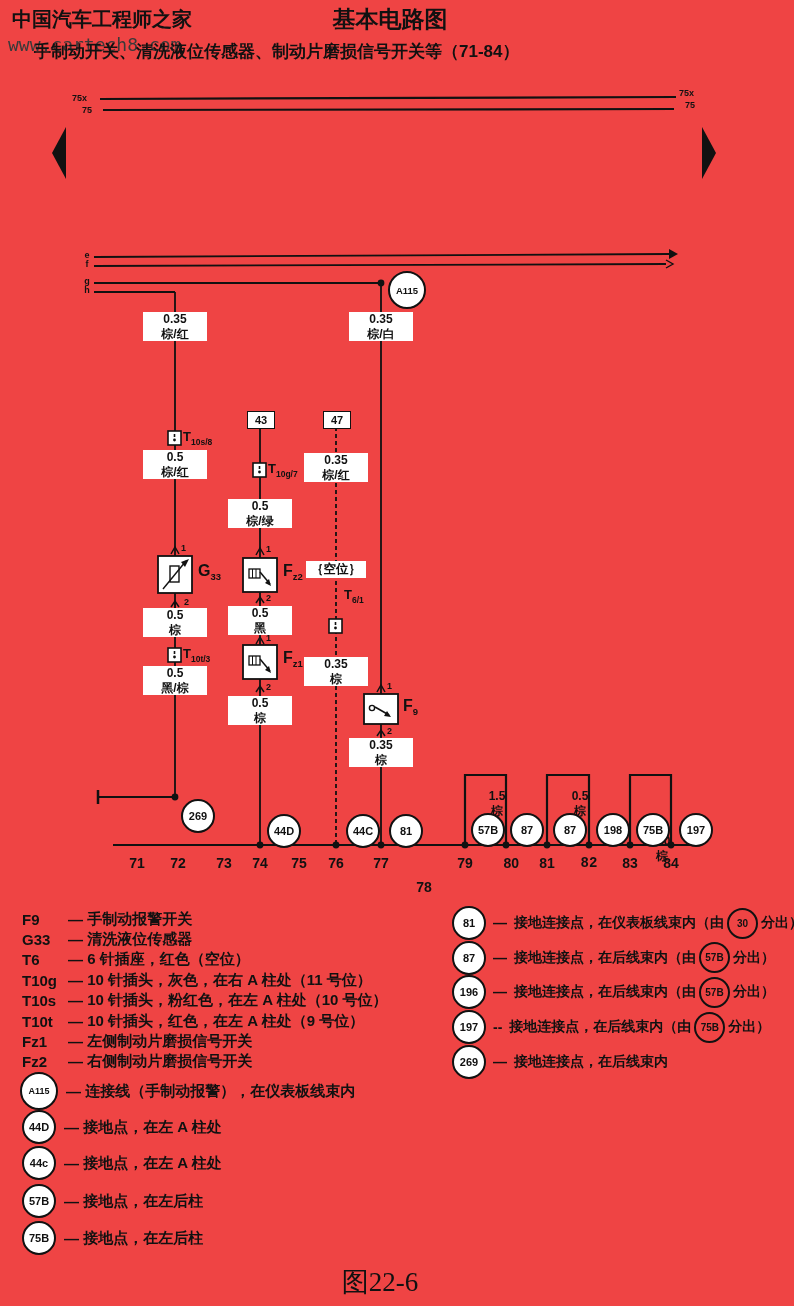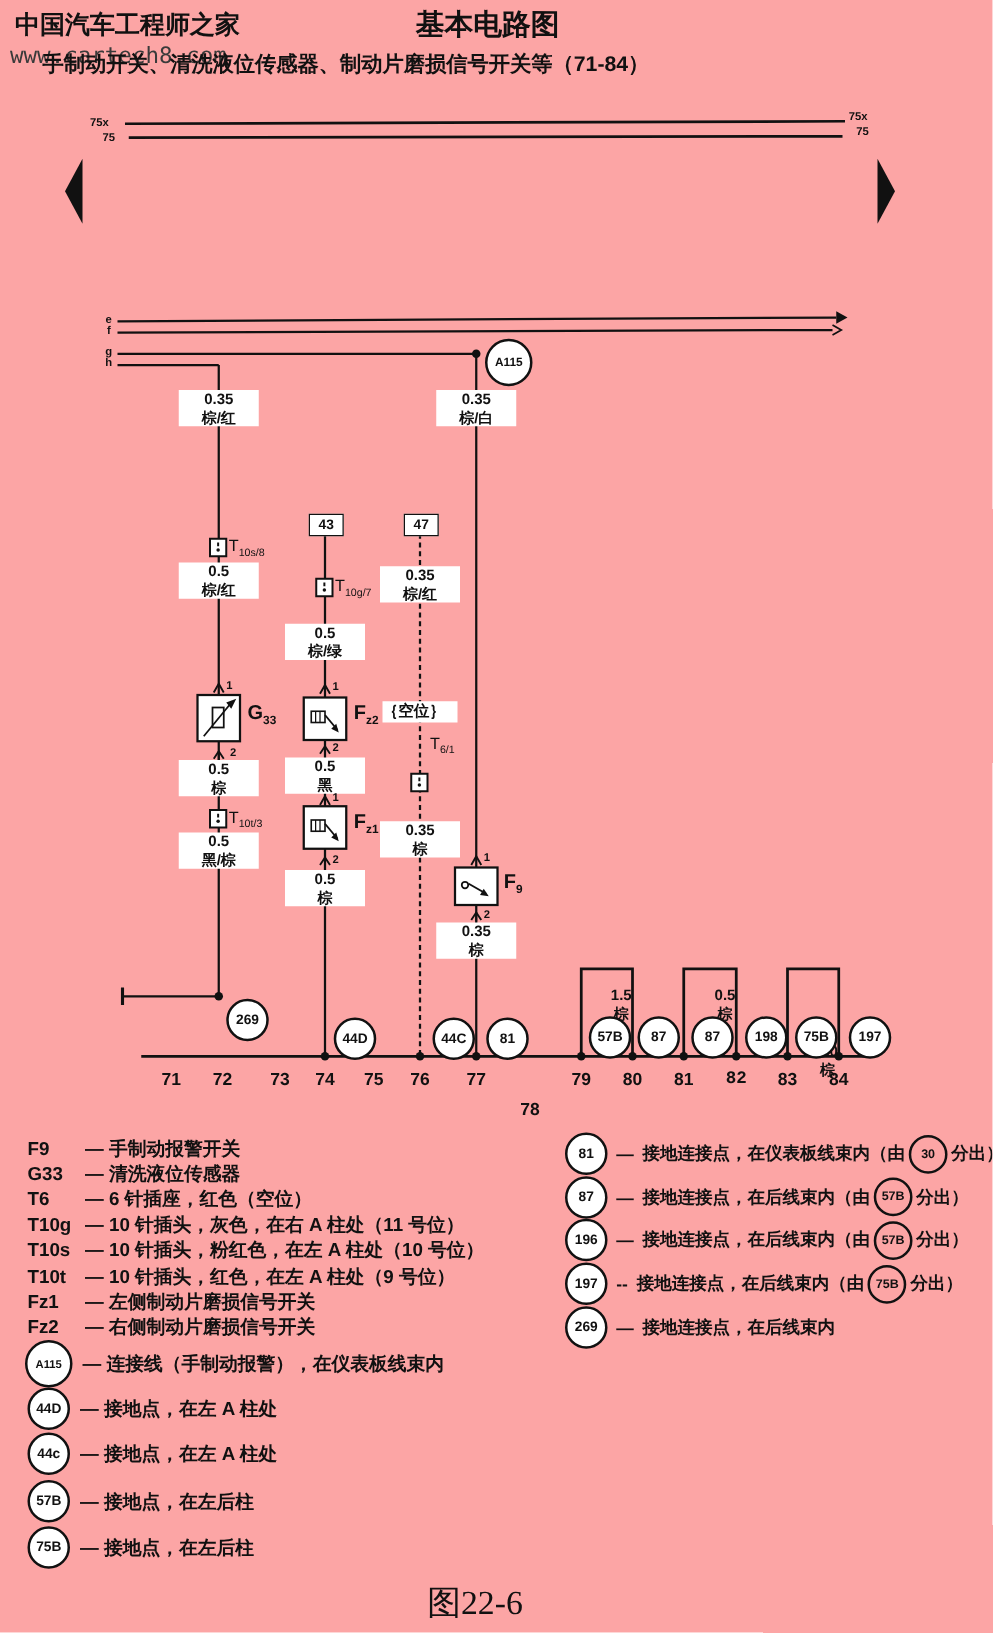"中国汽车工程师之家" .page { background: #fca5a5 -> #ef4444 }
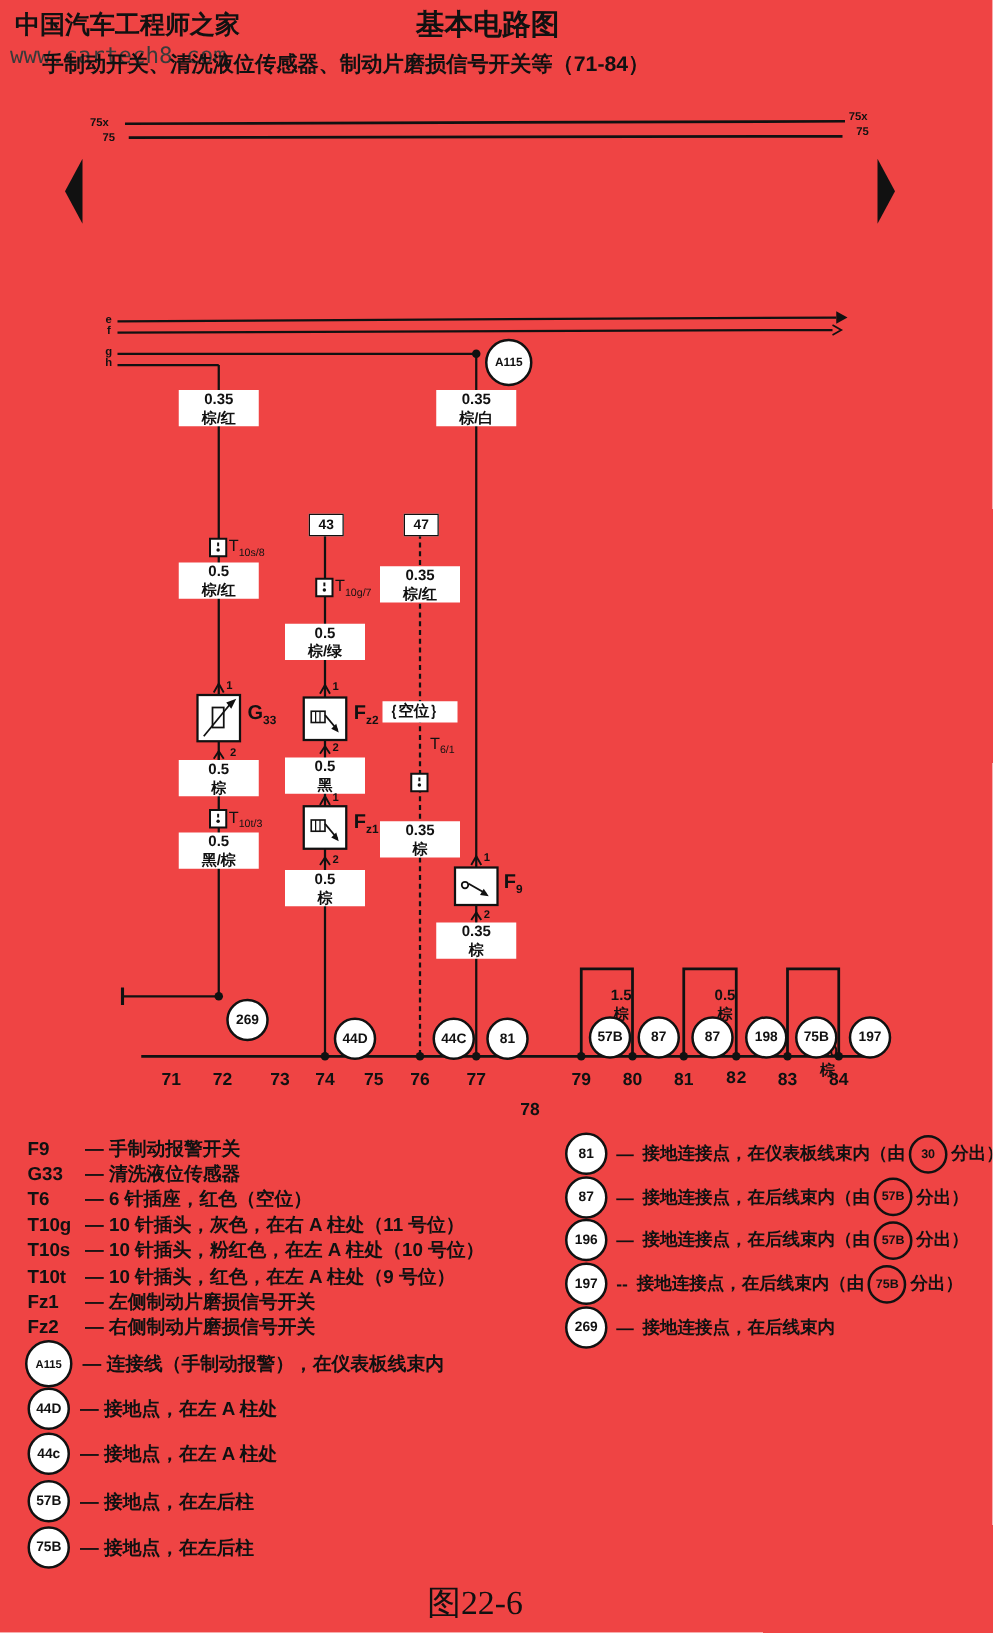"T10s/8" .tlabel { font-weight: normal -> bold }
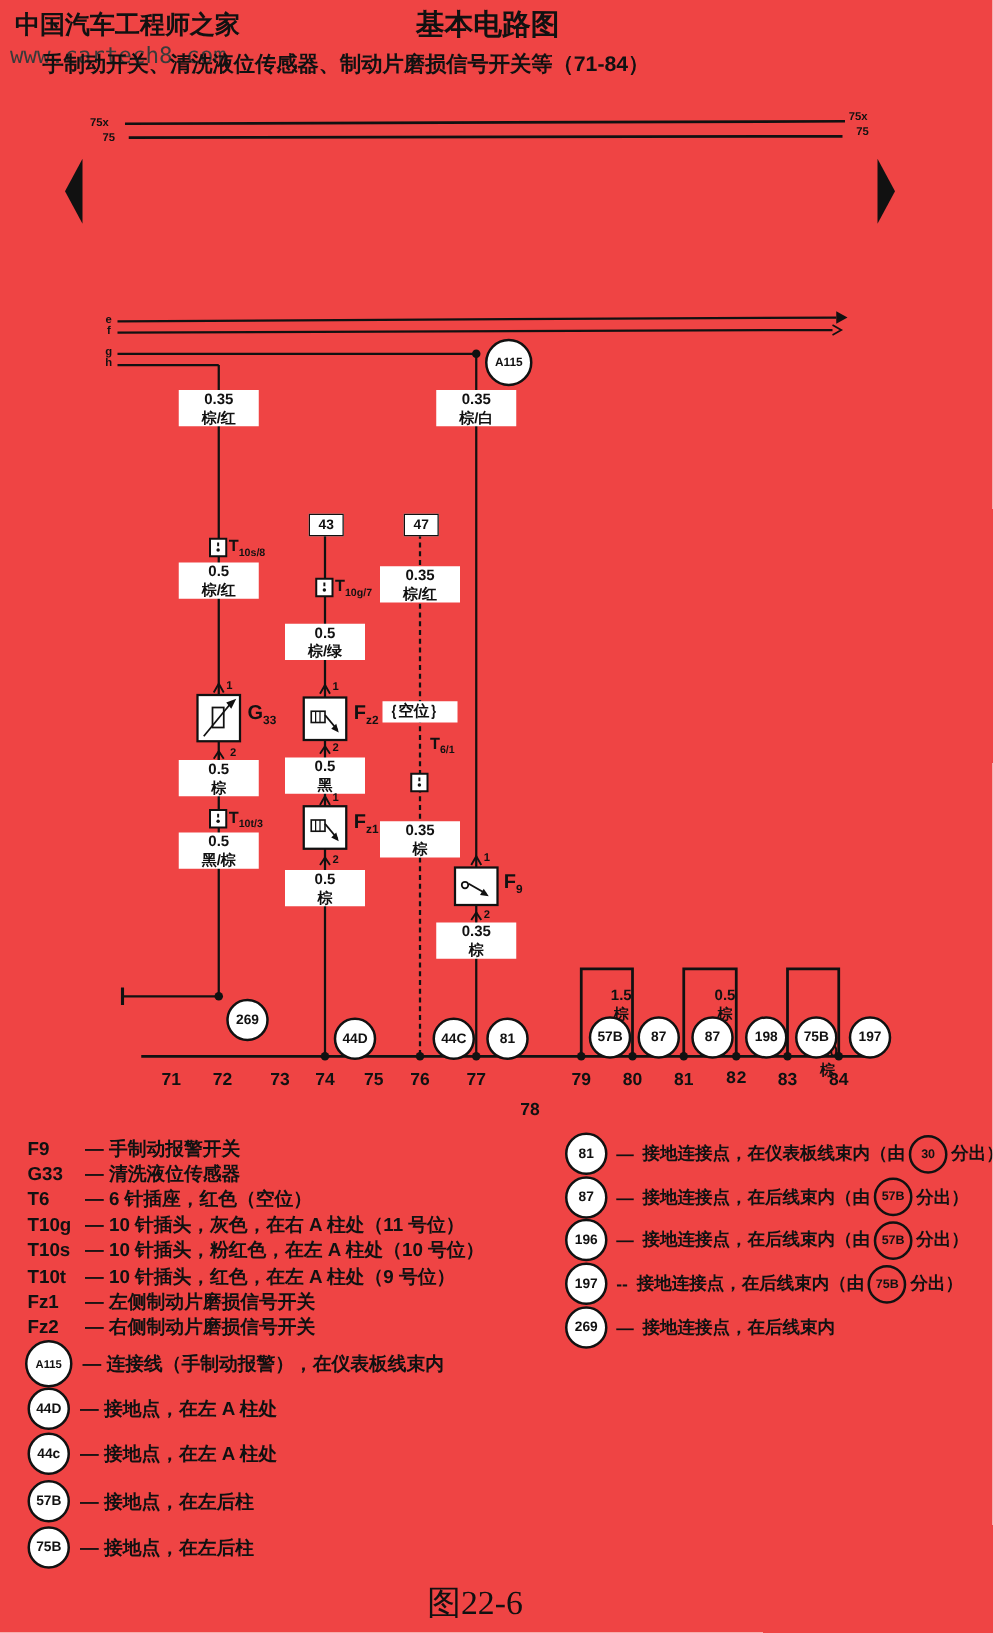"｛空位｝" .slot { text-align: none -> center }
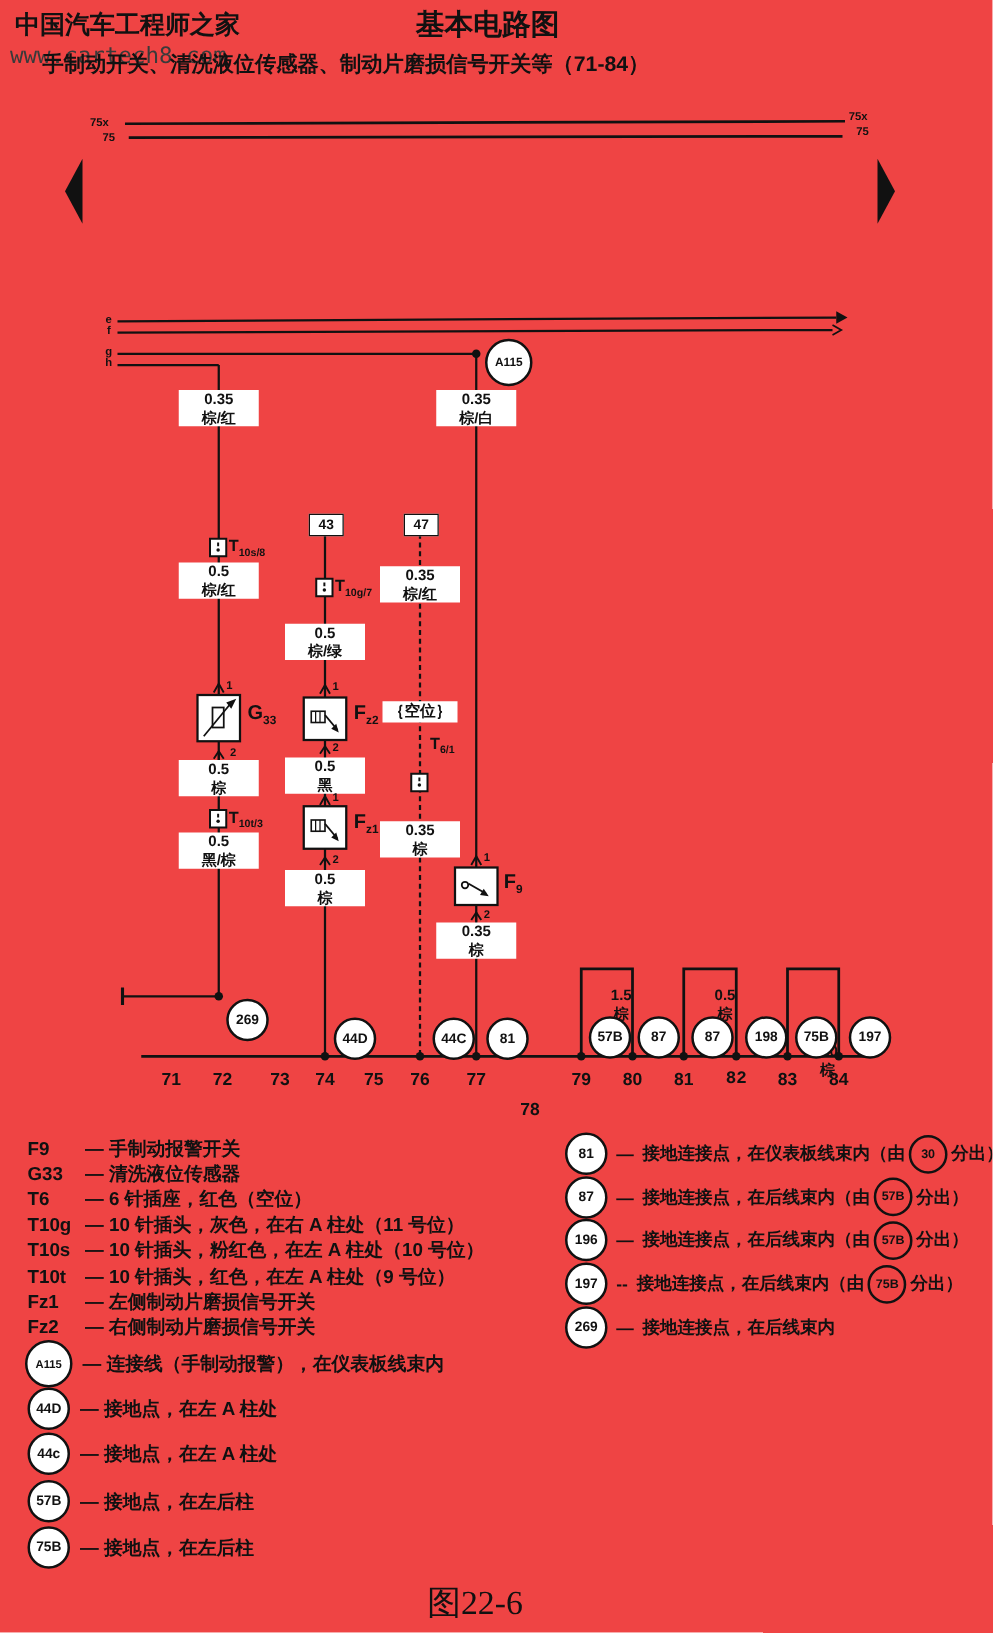"80" div.abs { text-align: none -> right }
